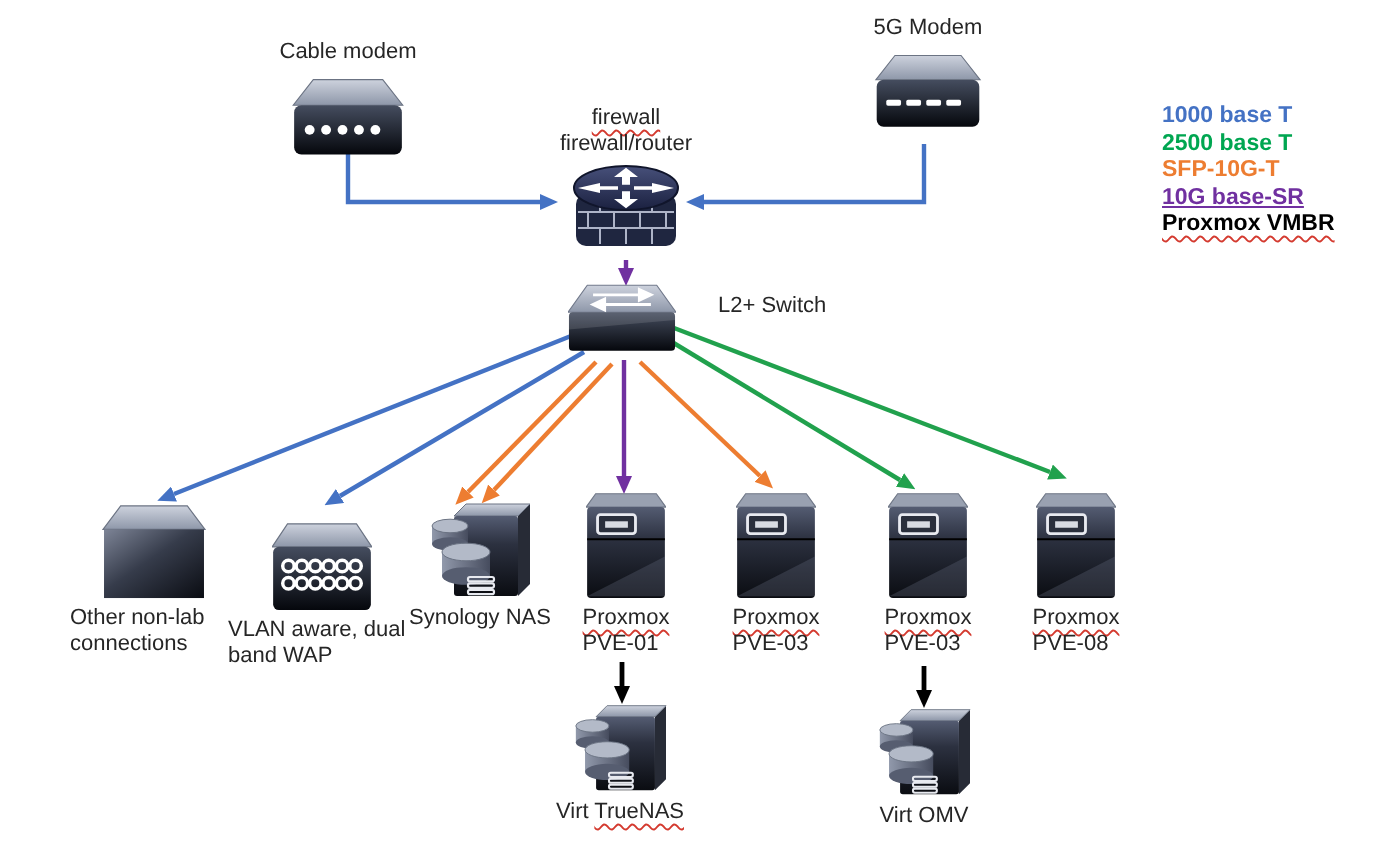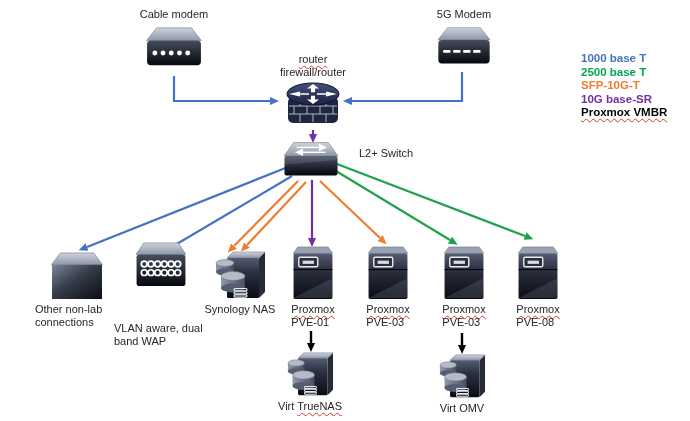"Cable modem" div.node { top: 8px -> 20px }
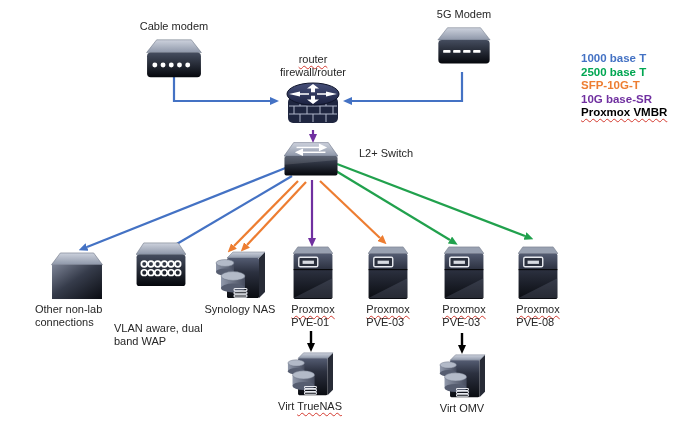"router" span.sq { text: router -> firewall }
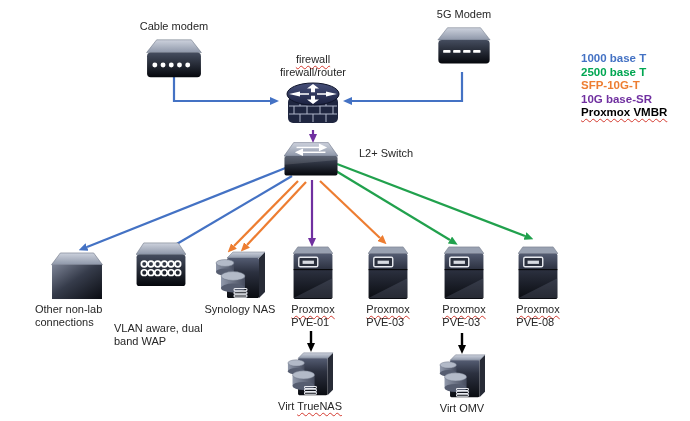"10G base-SR" div { text-decoration: none -> underline }
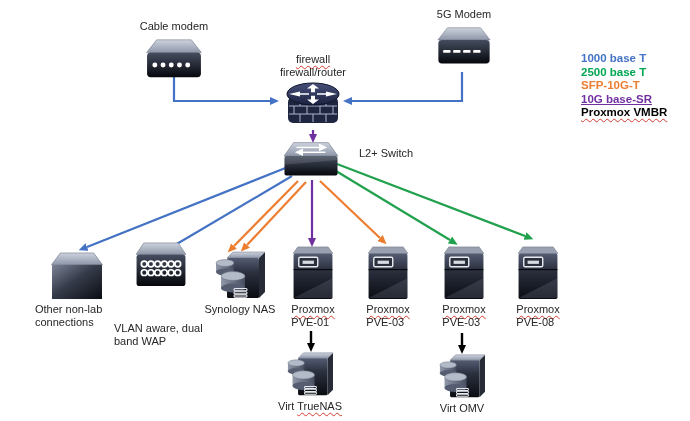"VLAN aware, dual band WAP" div.node { gap: 32px -> none; top: 241px -> 260px }
